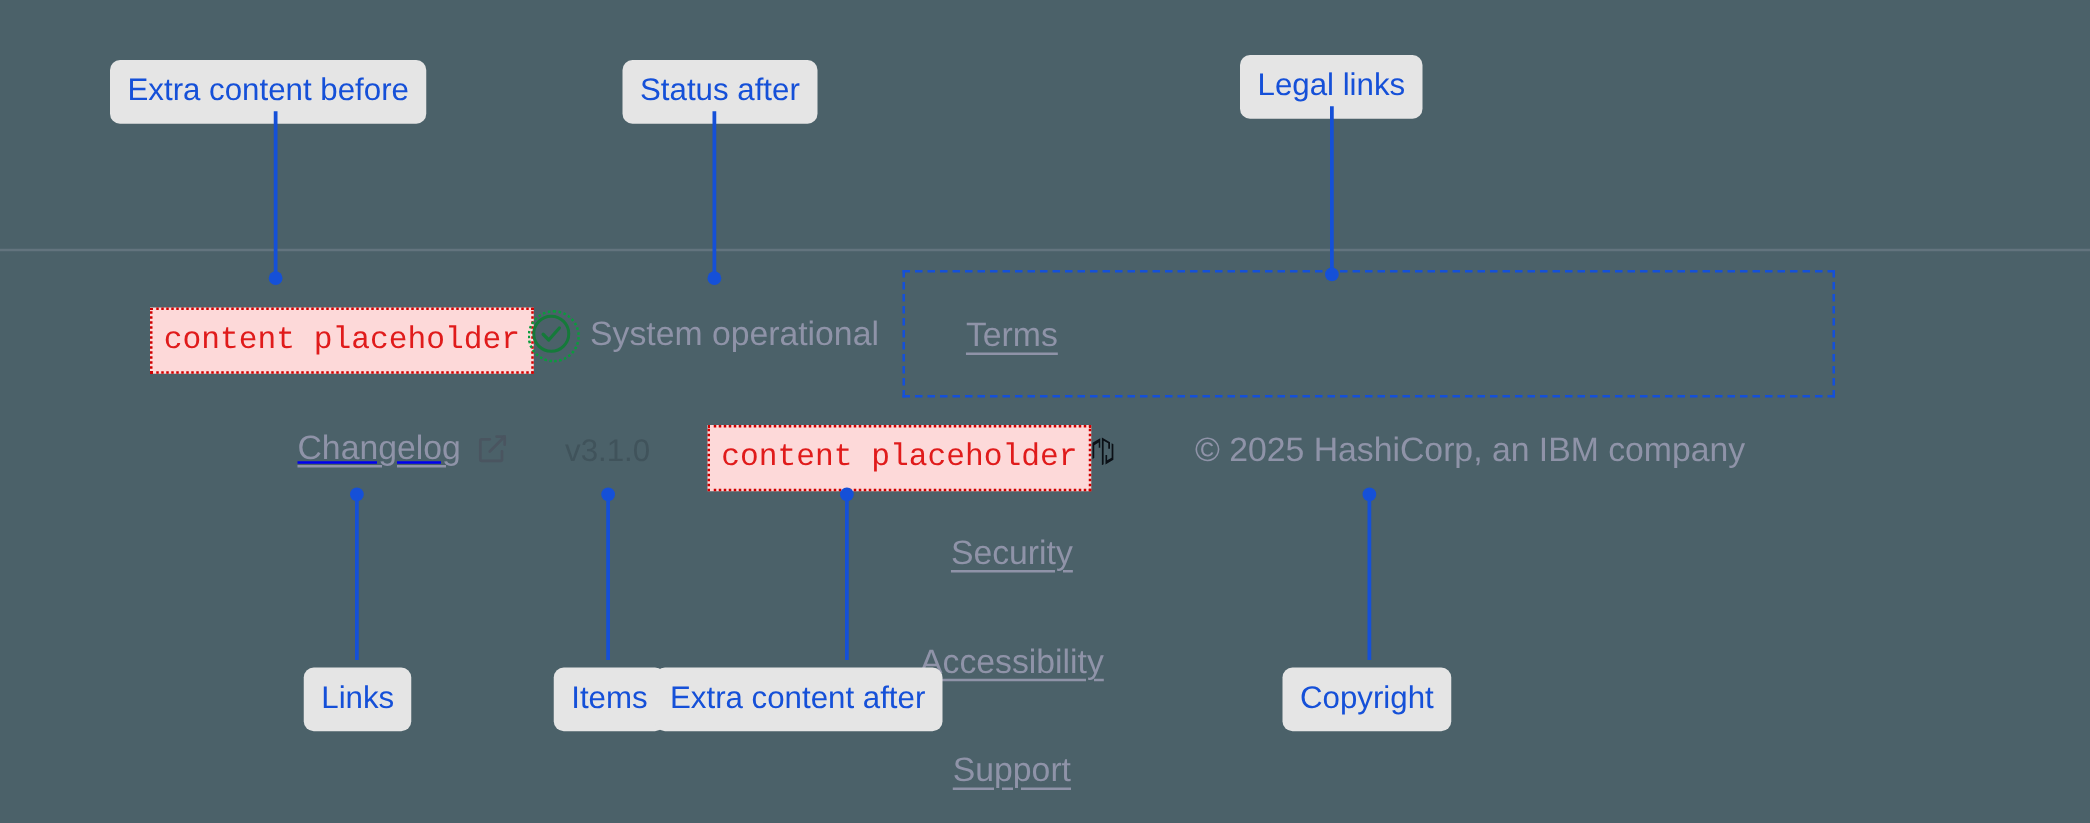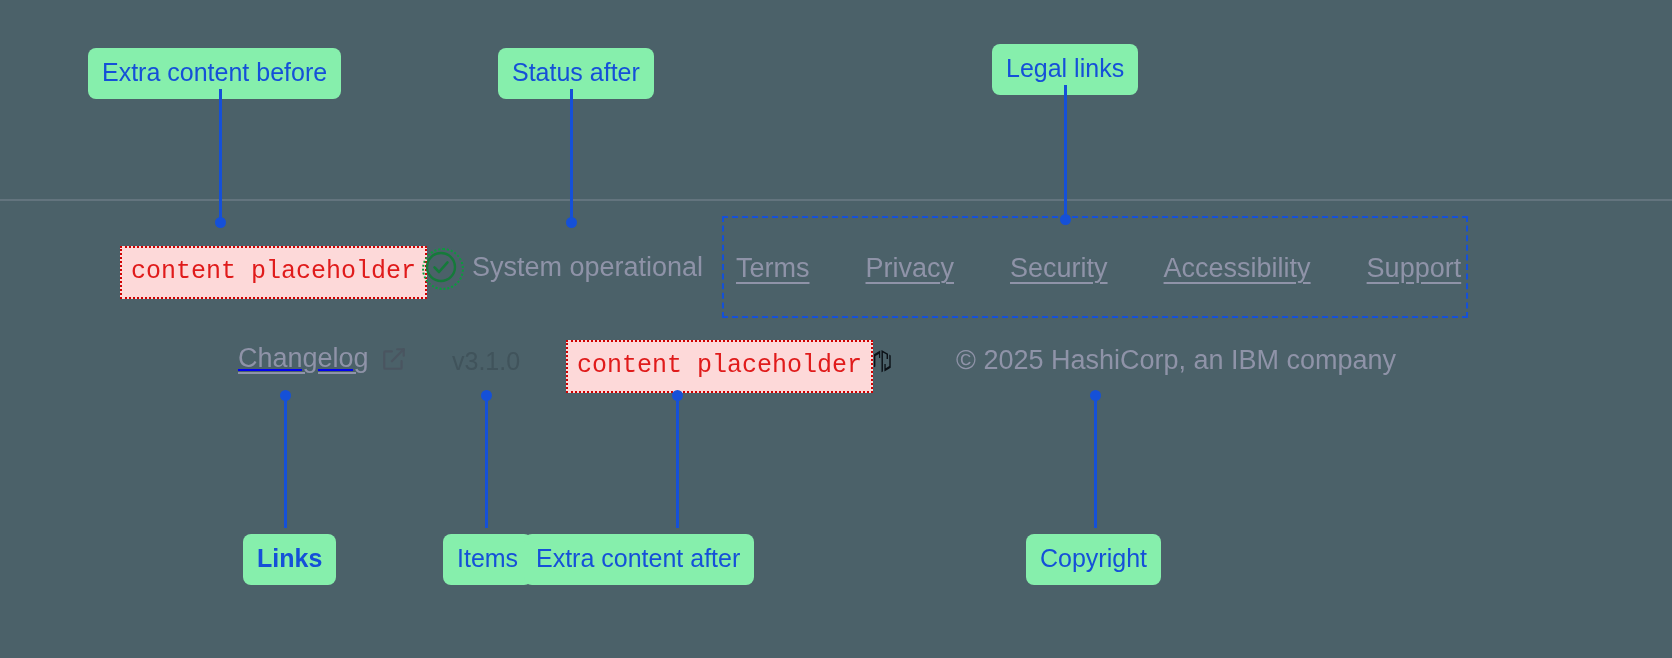"Extra content before" .callout { background: #86efac -> #e5e5e5 }
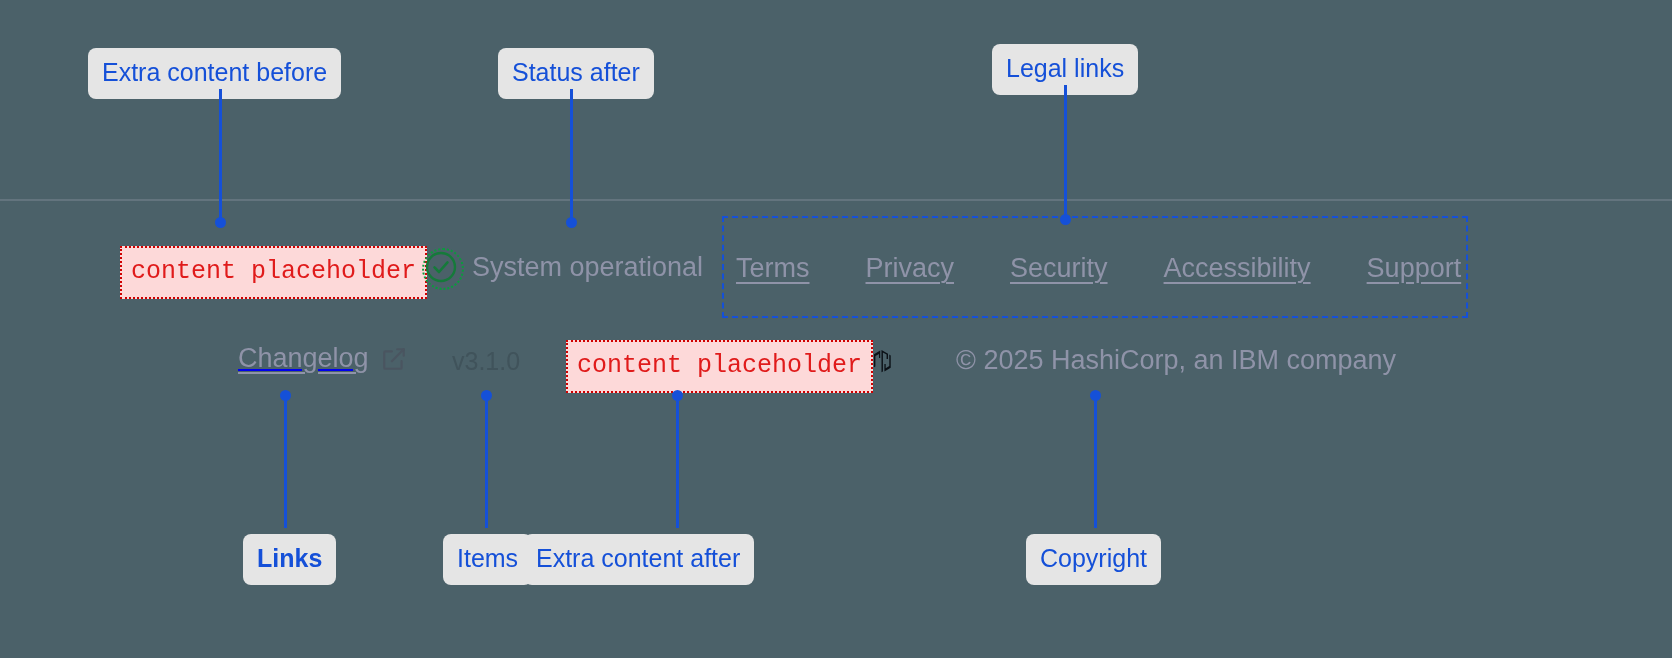"Terms" .legal-links { align-items: flex-start -> center; flex-direction: none -> column }
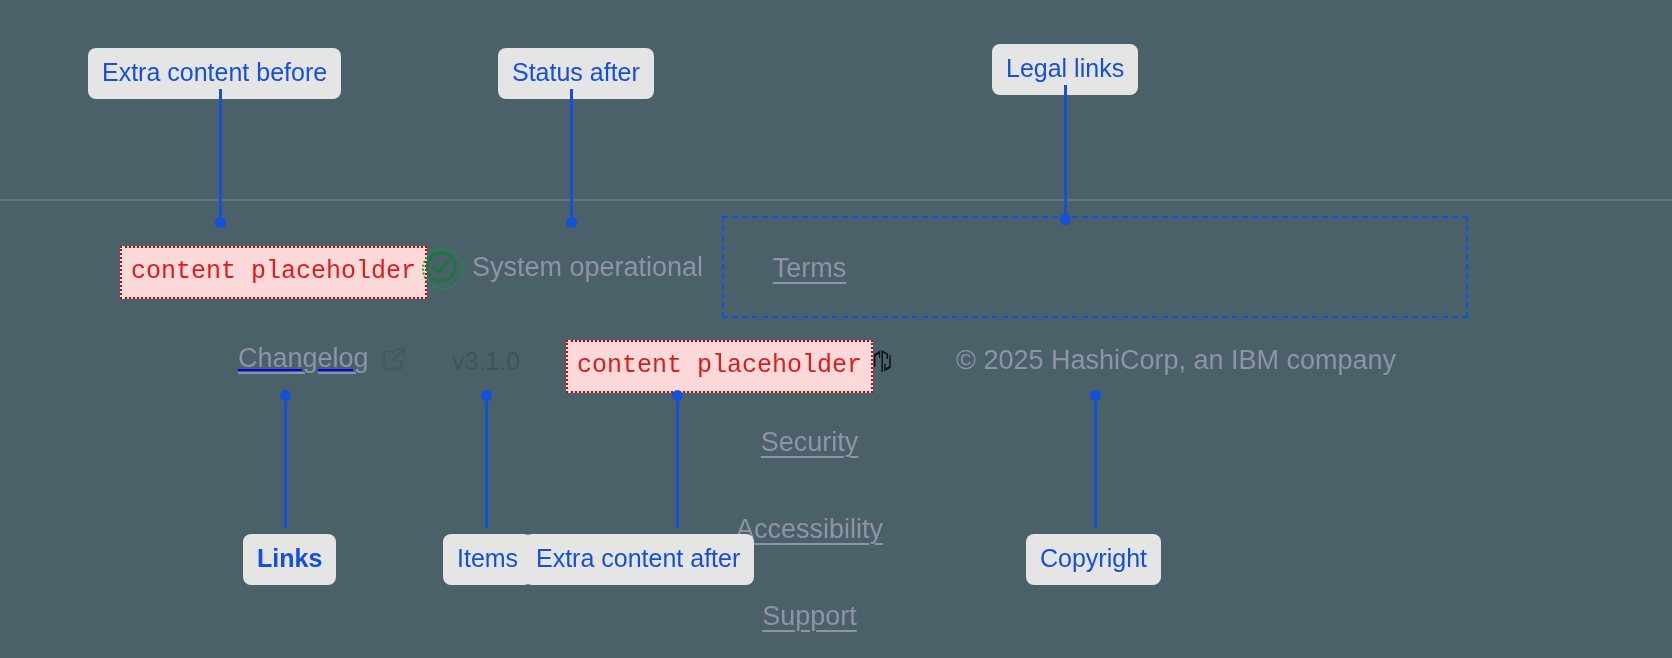"Links" div.callout { font-weight: bold -> none }
